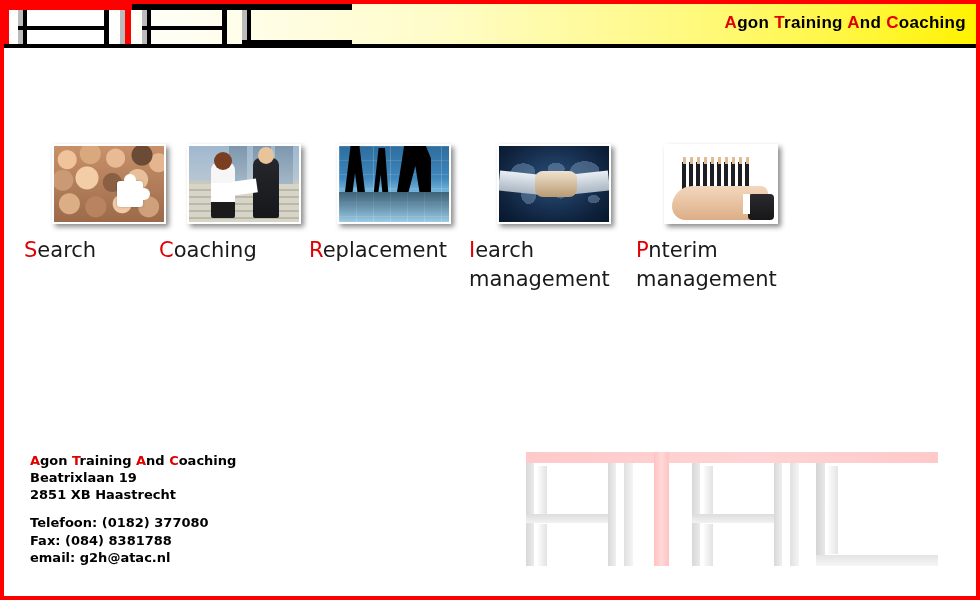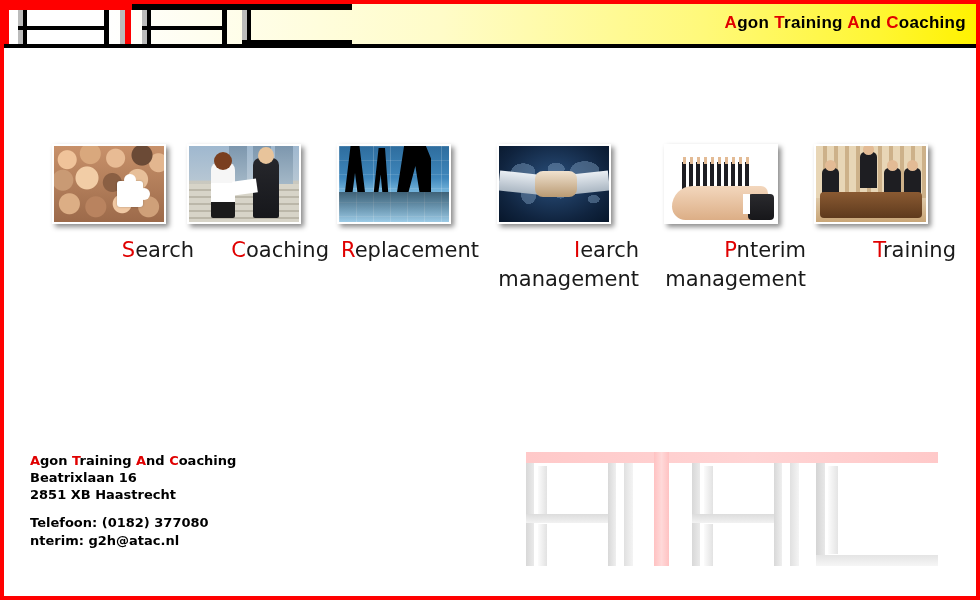"Search" .service { text-align: right -> left }
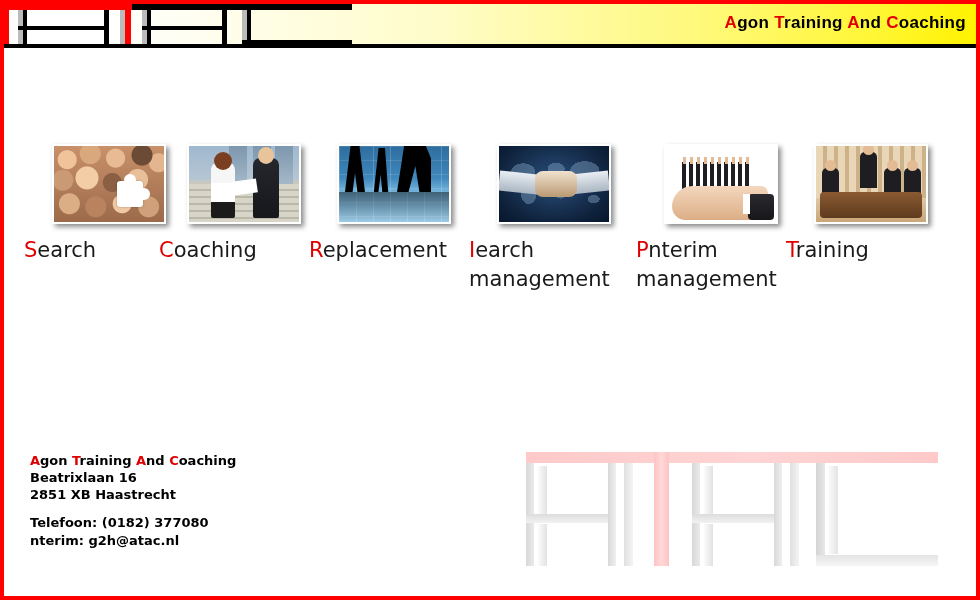"Training" div.service { html: <div> <div> <div> <div></div> <div></div> <div></div> <div></div> <div></div> <div></div> </div> </div> <div> <span>T</span><span>raining</span> </div> </div> -> none }
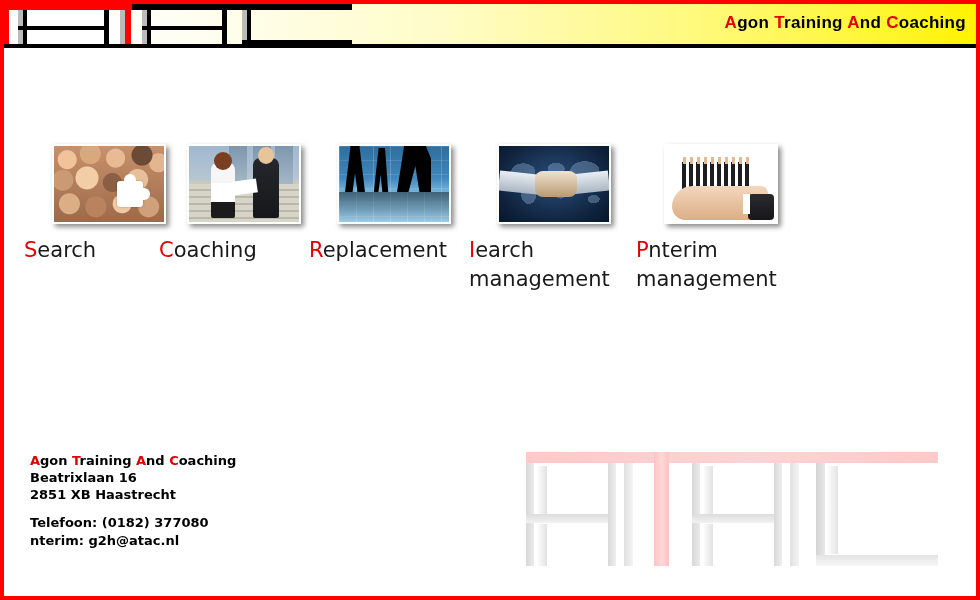"Beatrixlaan 16" div { text: 16 -> 19 }
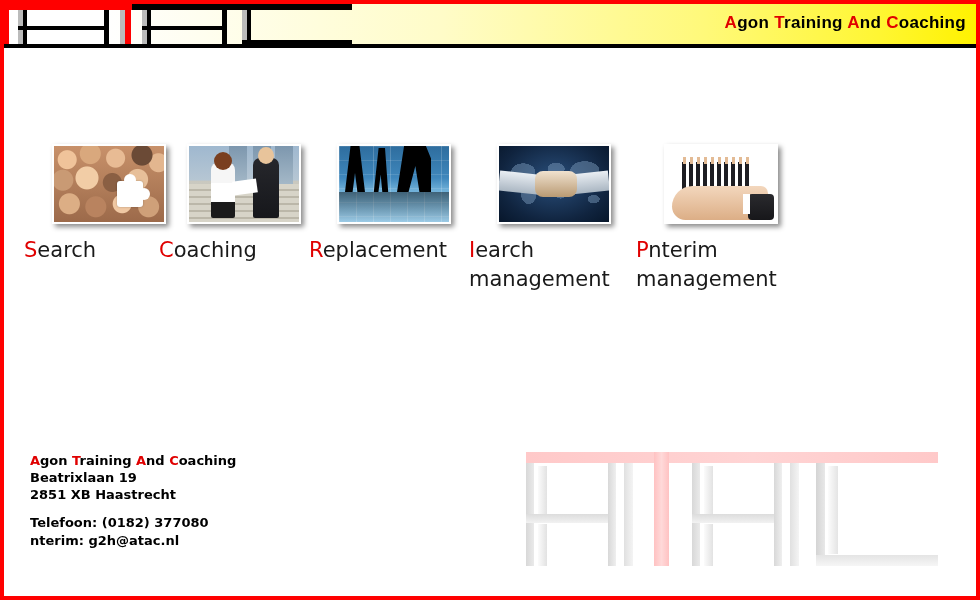"Fax: (084) 8381788" div { html: none -> <div>Fax: (084) 8381788</div> }
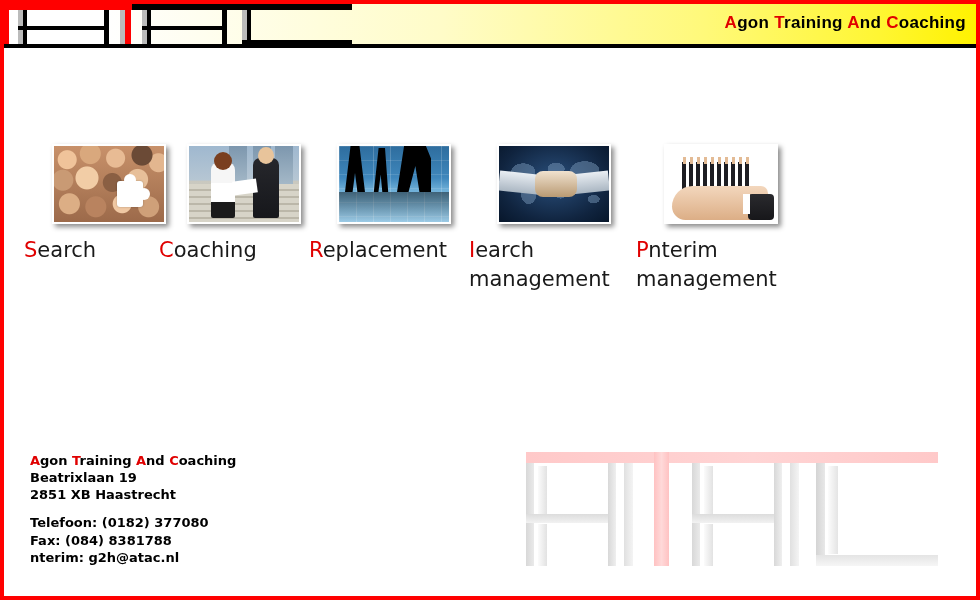"nterim: g2h@atac.nl" div { text: nterim -> email }
